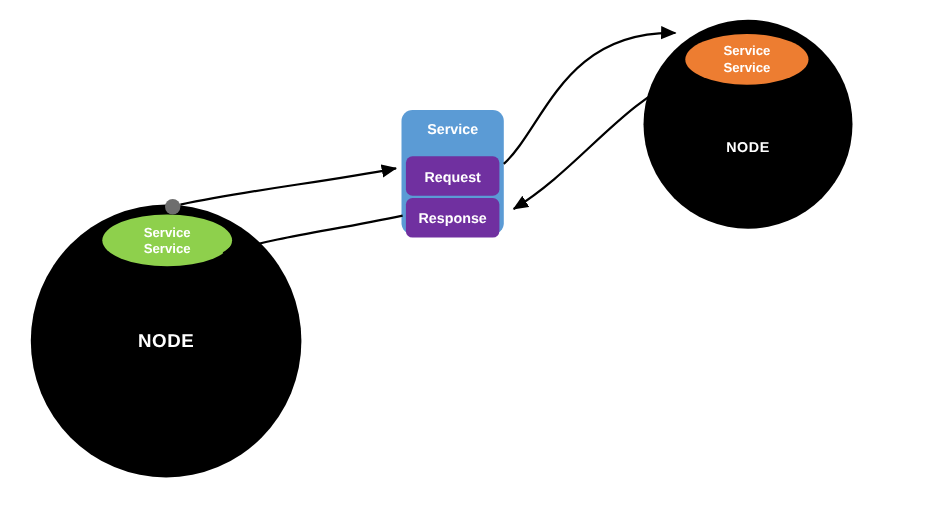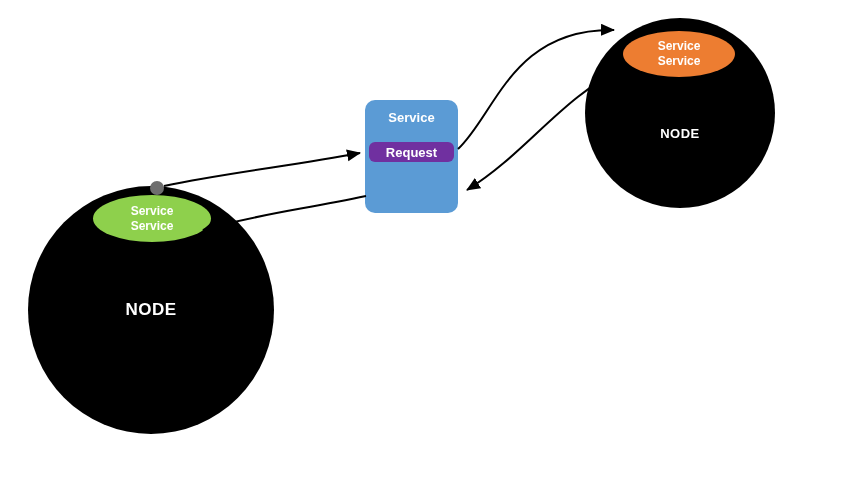"Request" .pill { height: 20px -> 36px }
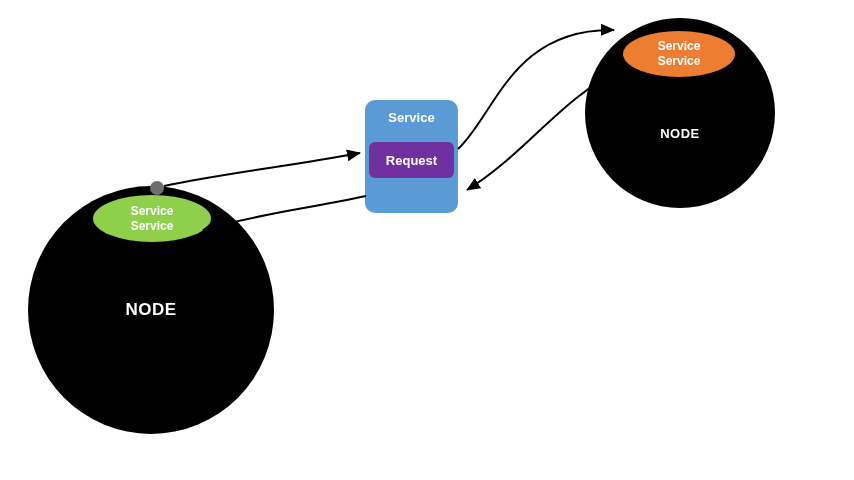"Response" div.pill { html: none -> <div>Response</div> }
